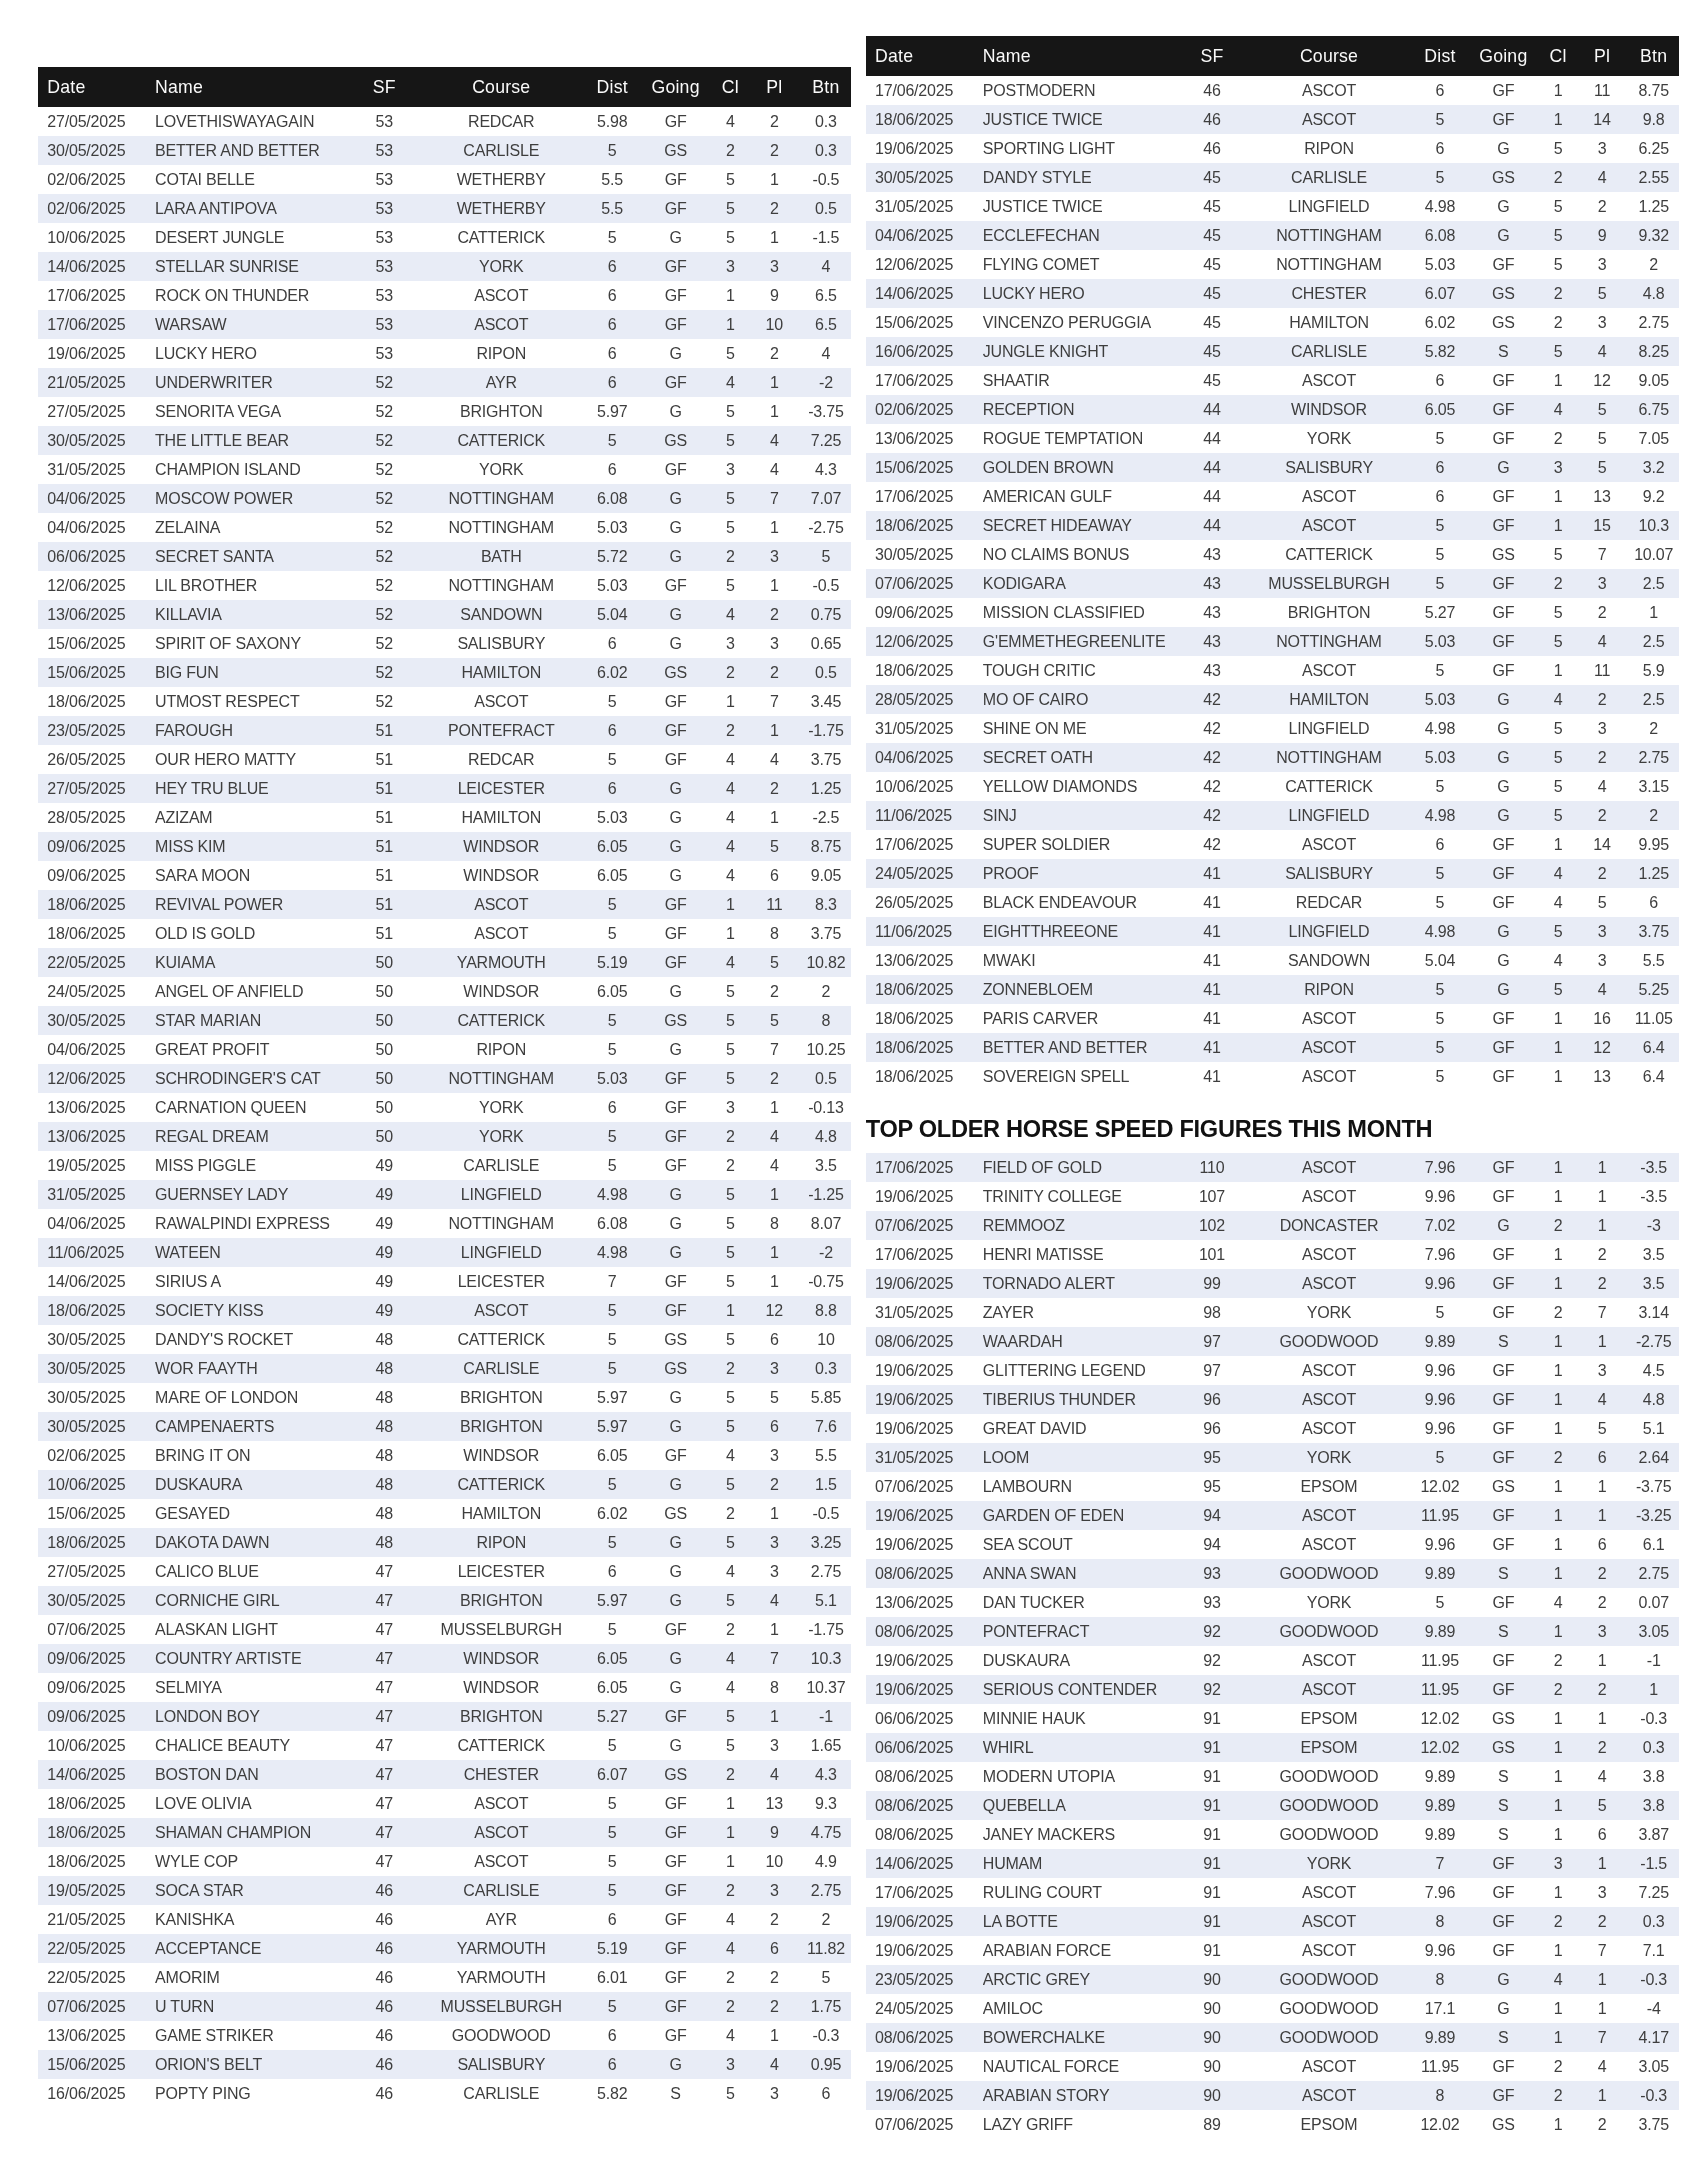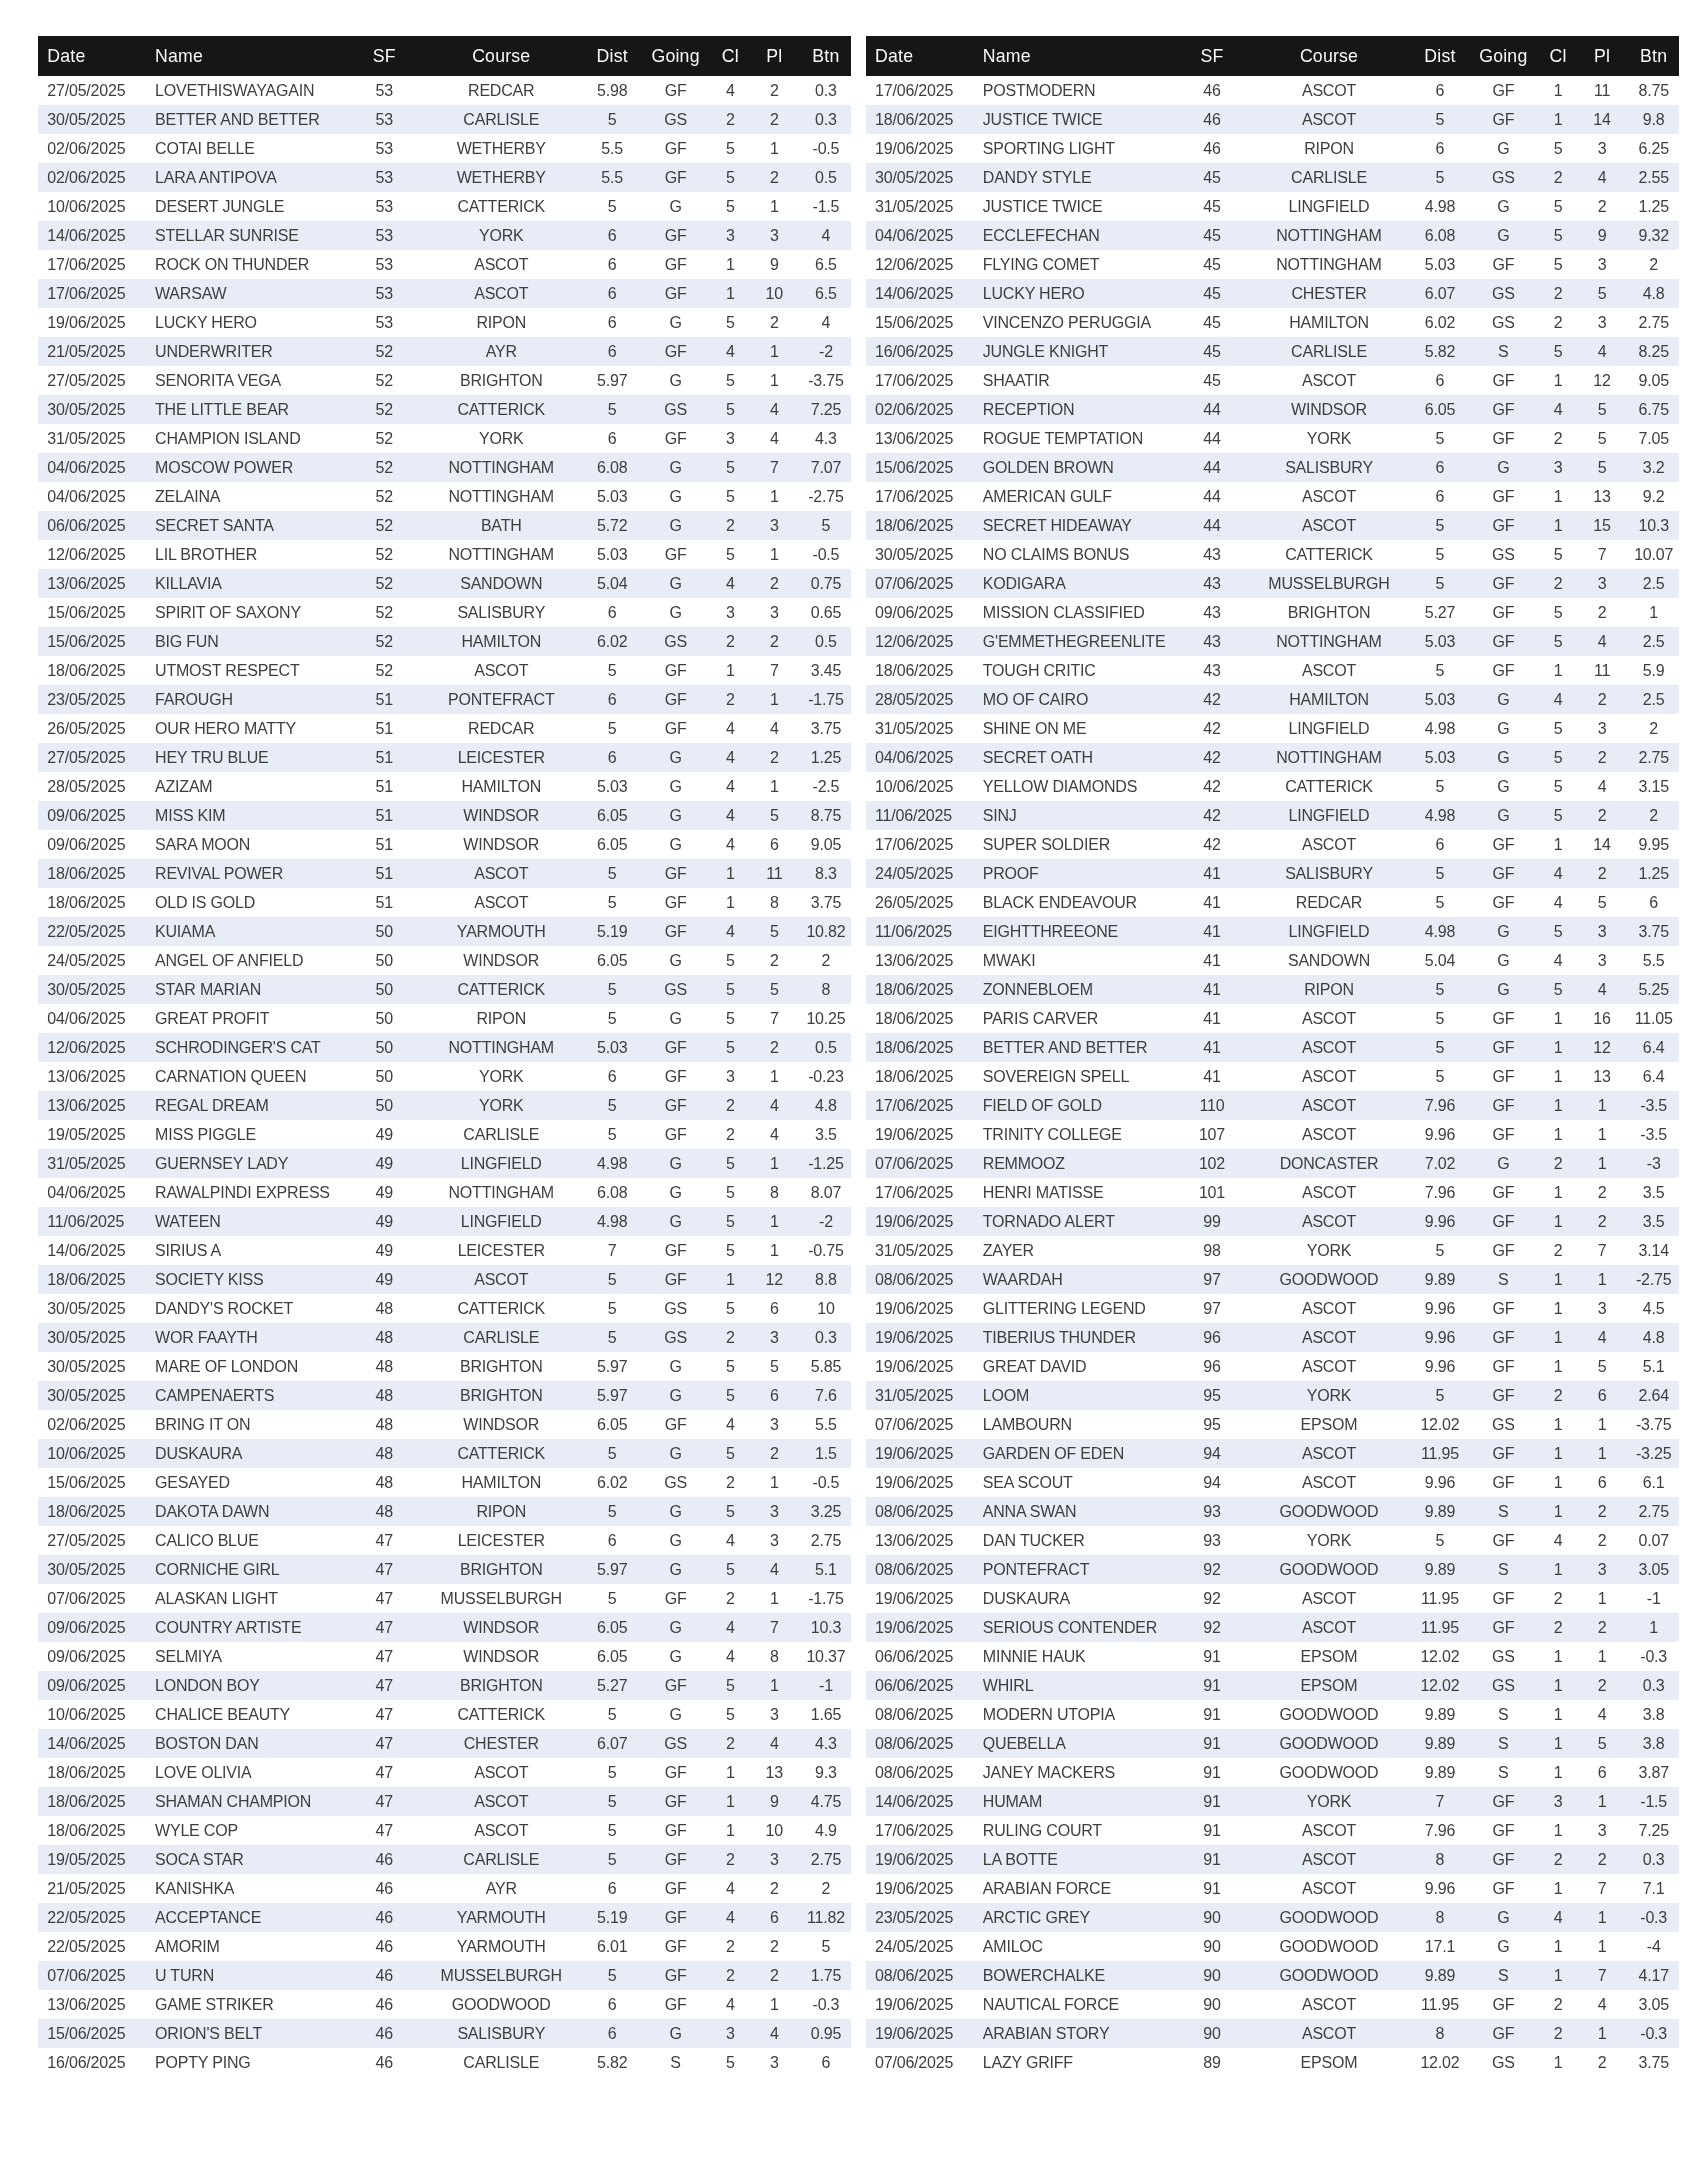"-0.23" td.c8 { text: -0.23 -> -0.13 }
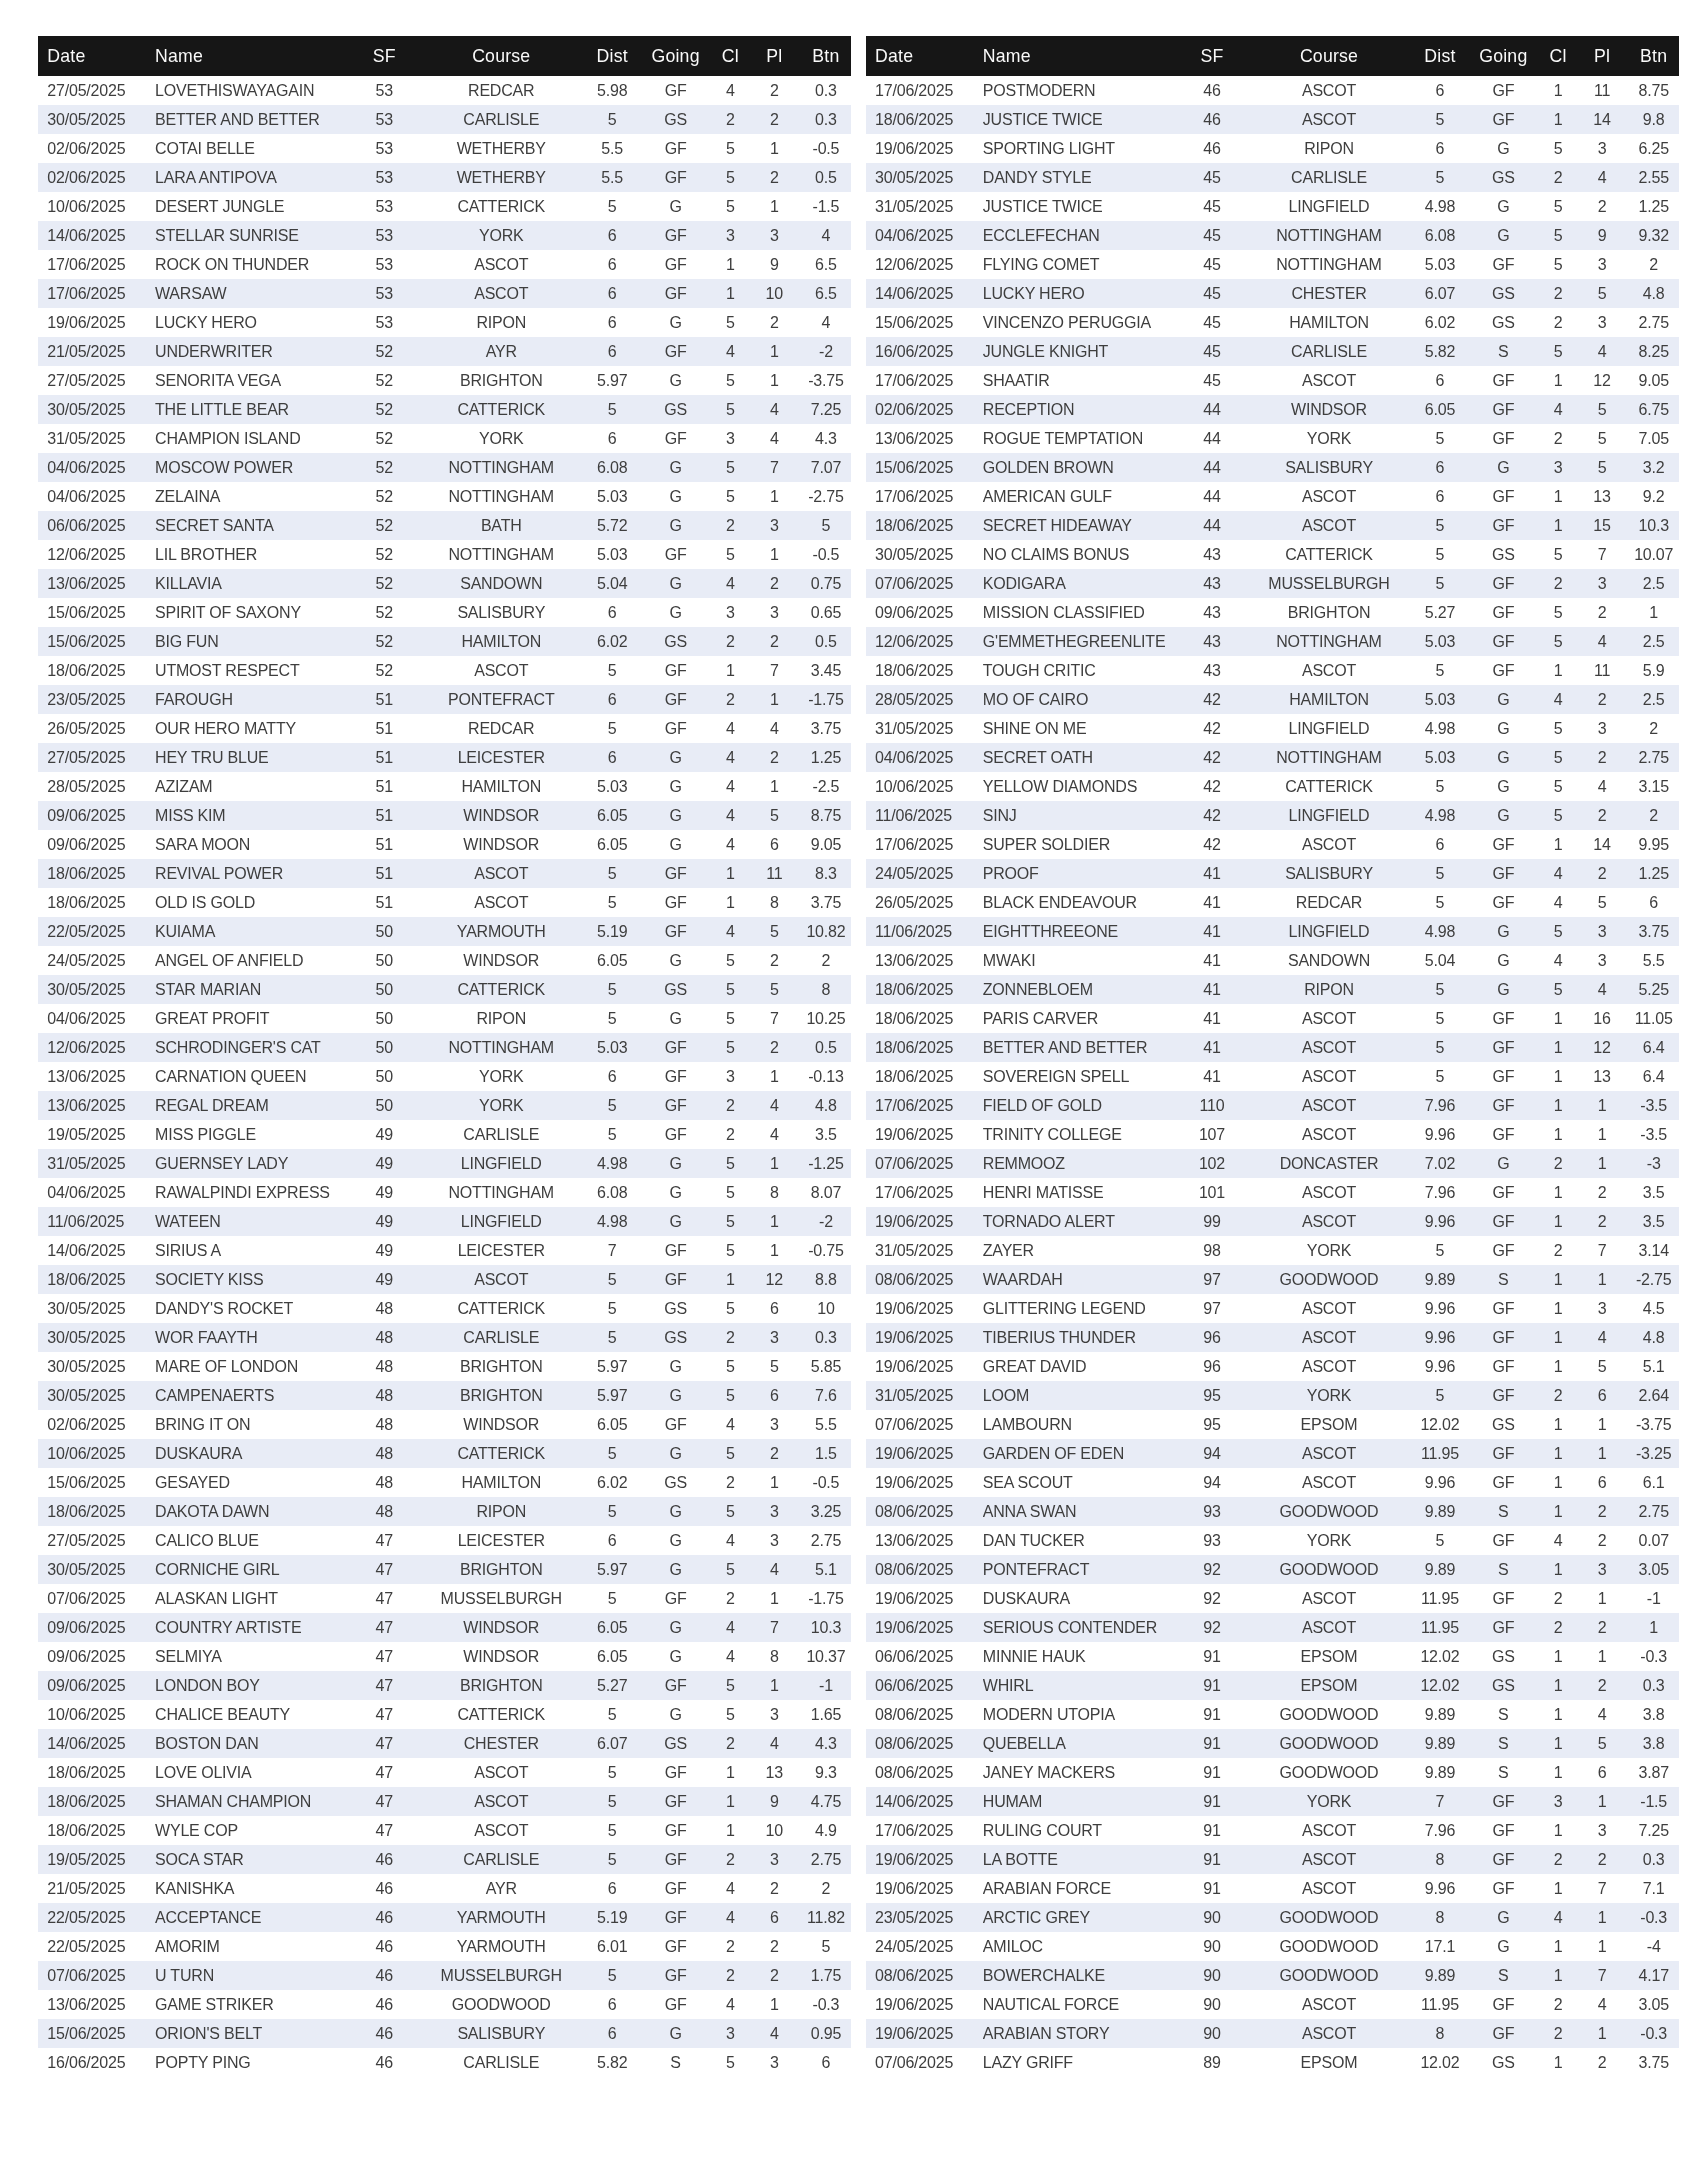"TOP OLDER HORSE SPEED FIGURES" h2.section-heading { html: none -> <h2>TOP OLDER HORSE SPEED FIGURES THIS MONTH</h2> }
